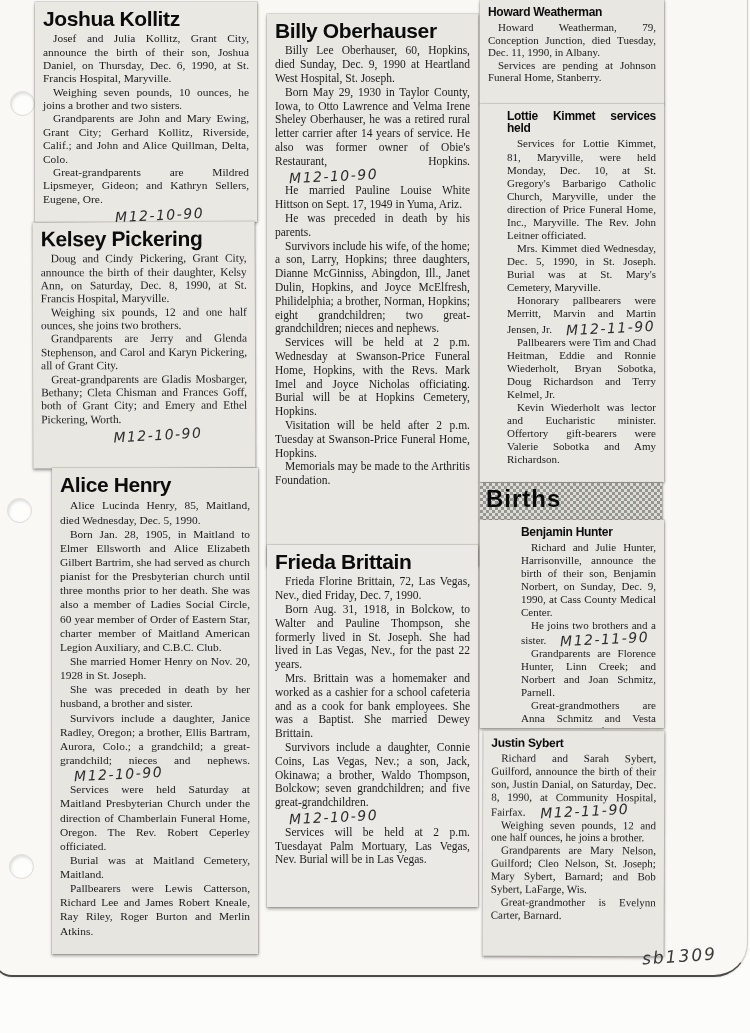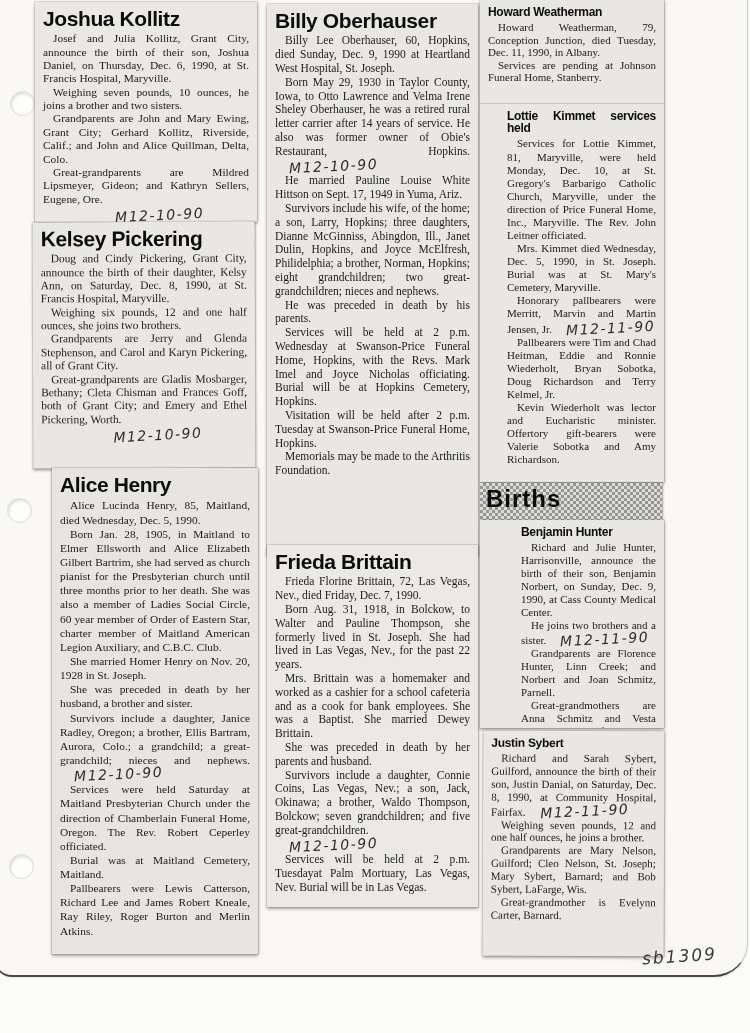"Billy Oberhauser" [data-name="clipping-billy-oberhauser"] { top: 4px -> 14px }
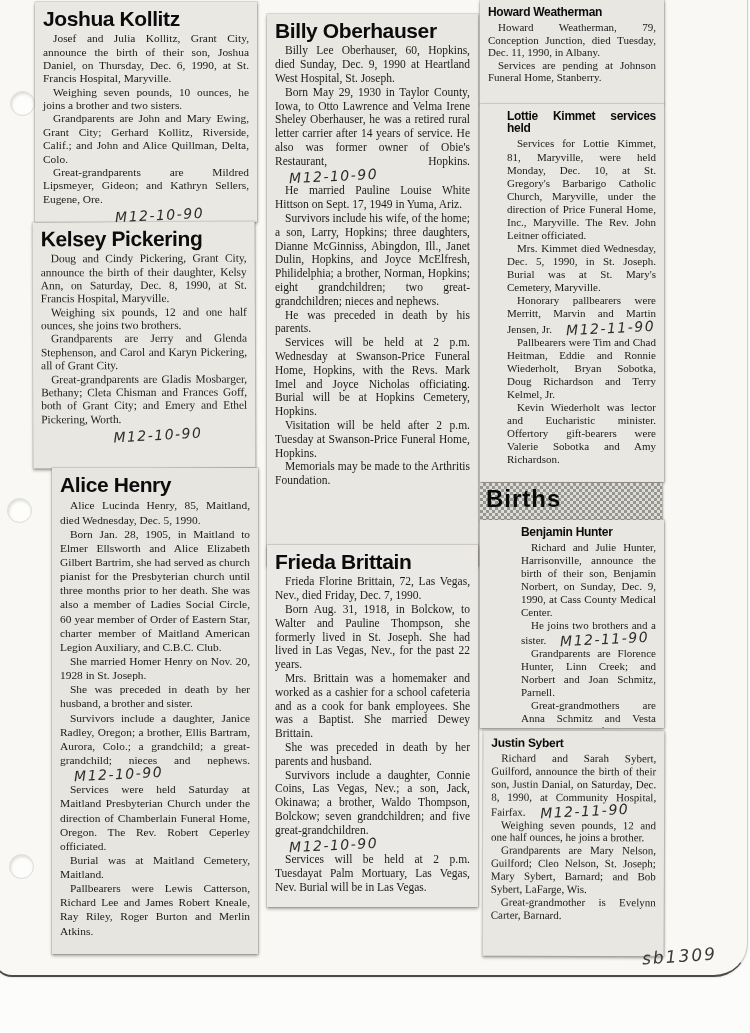"Survivors include his wife, of" p { order: before "He was preceded in death" -> after "He was preceded in death" }
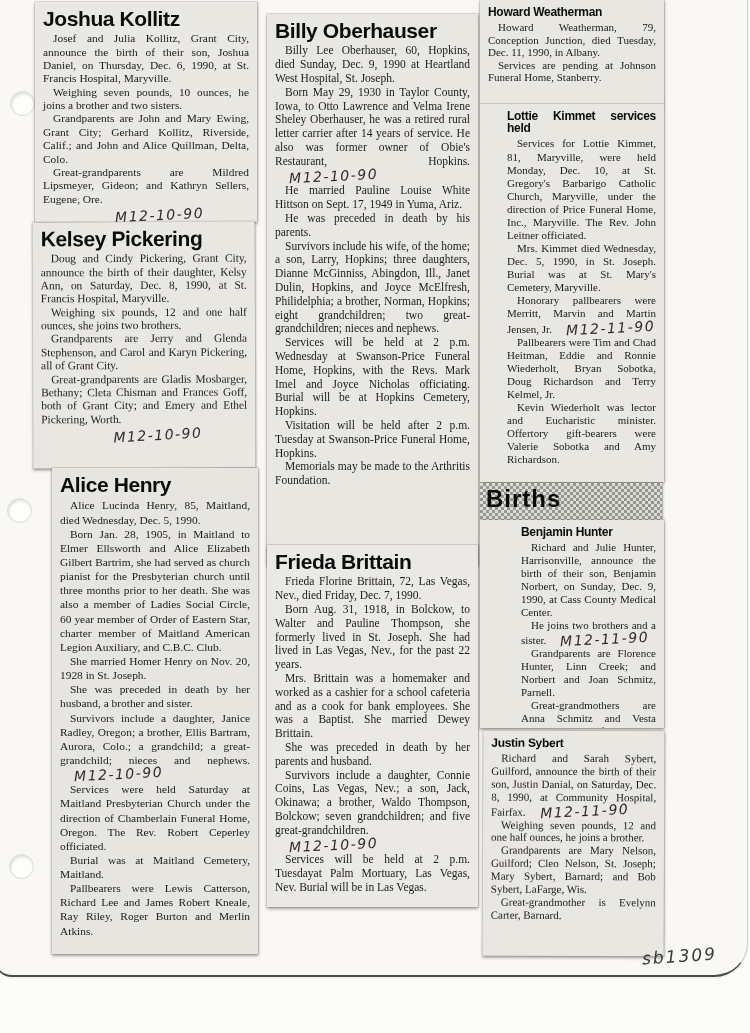"She was preceded in death by her parents" p { html: <p><span>She was preceded in death by her parents and husband.</span></p> -> none }
